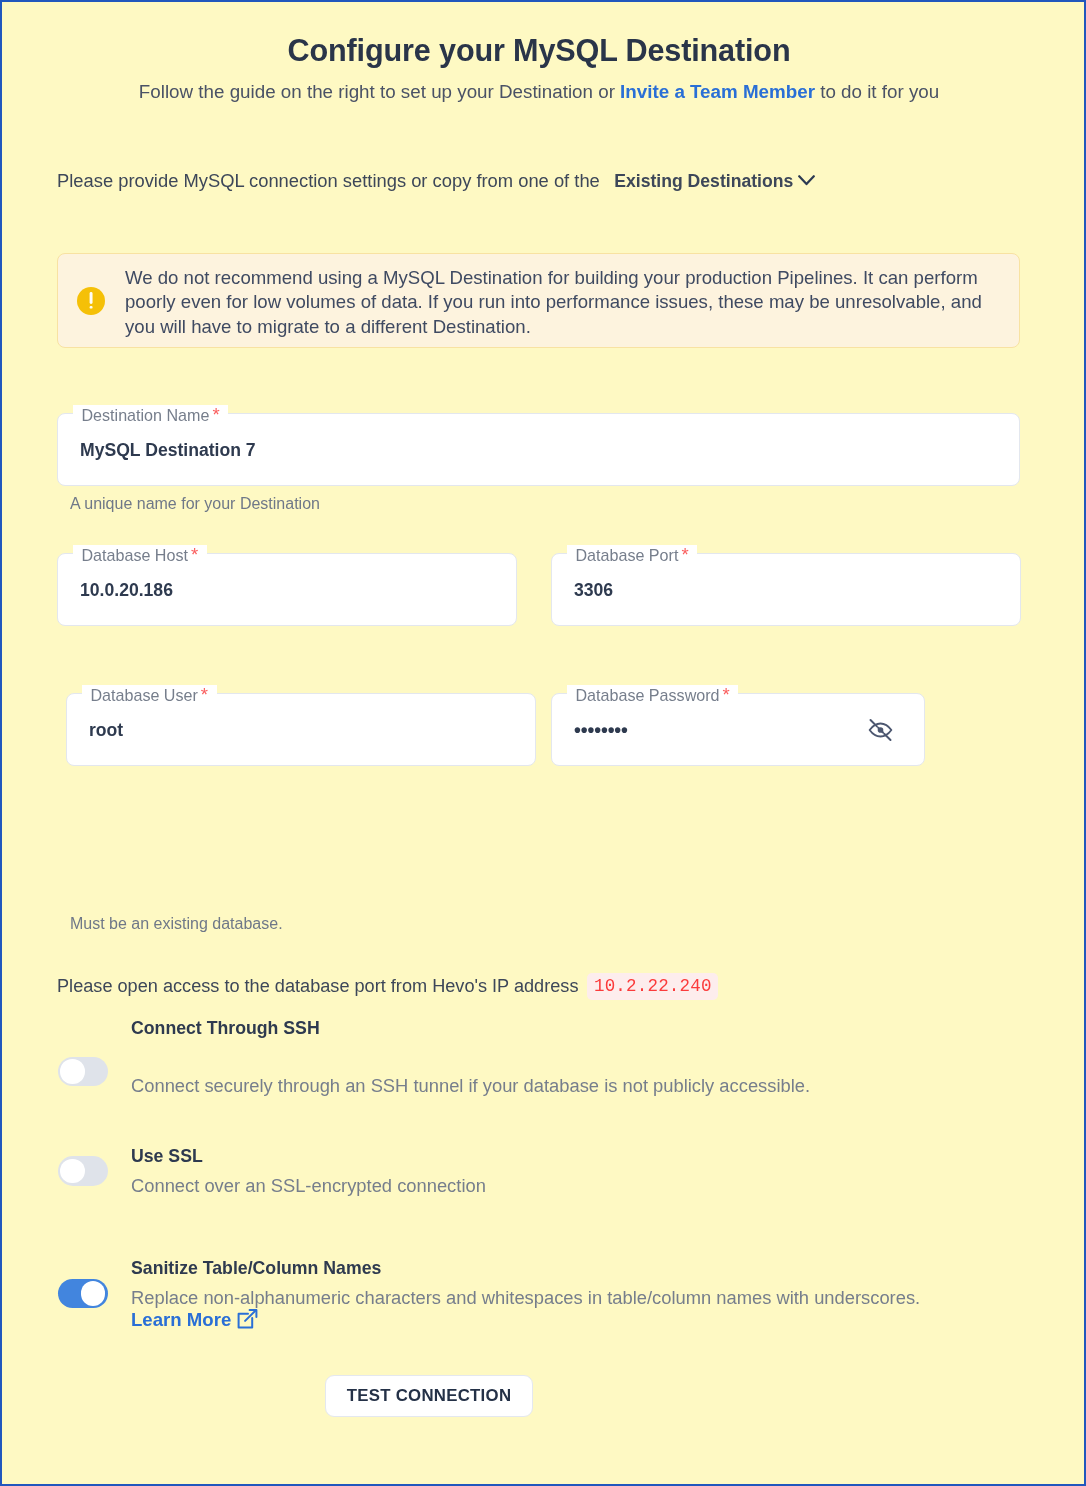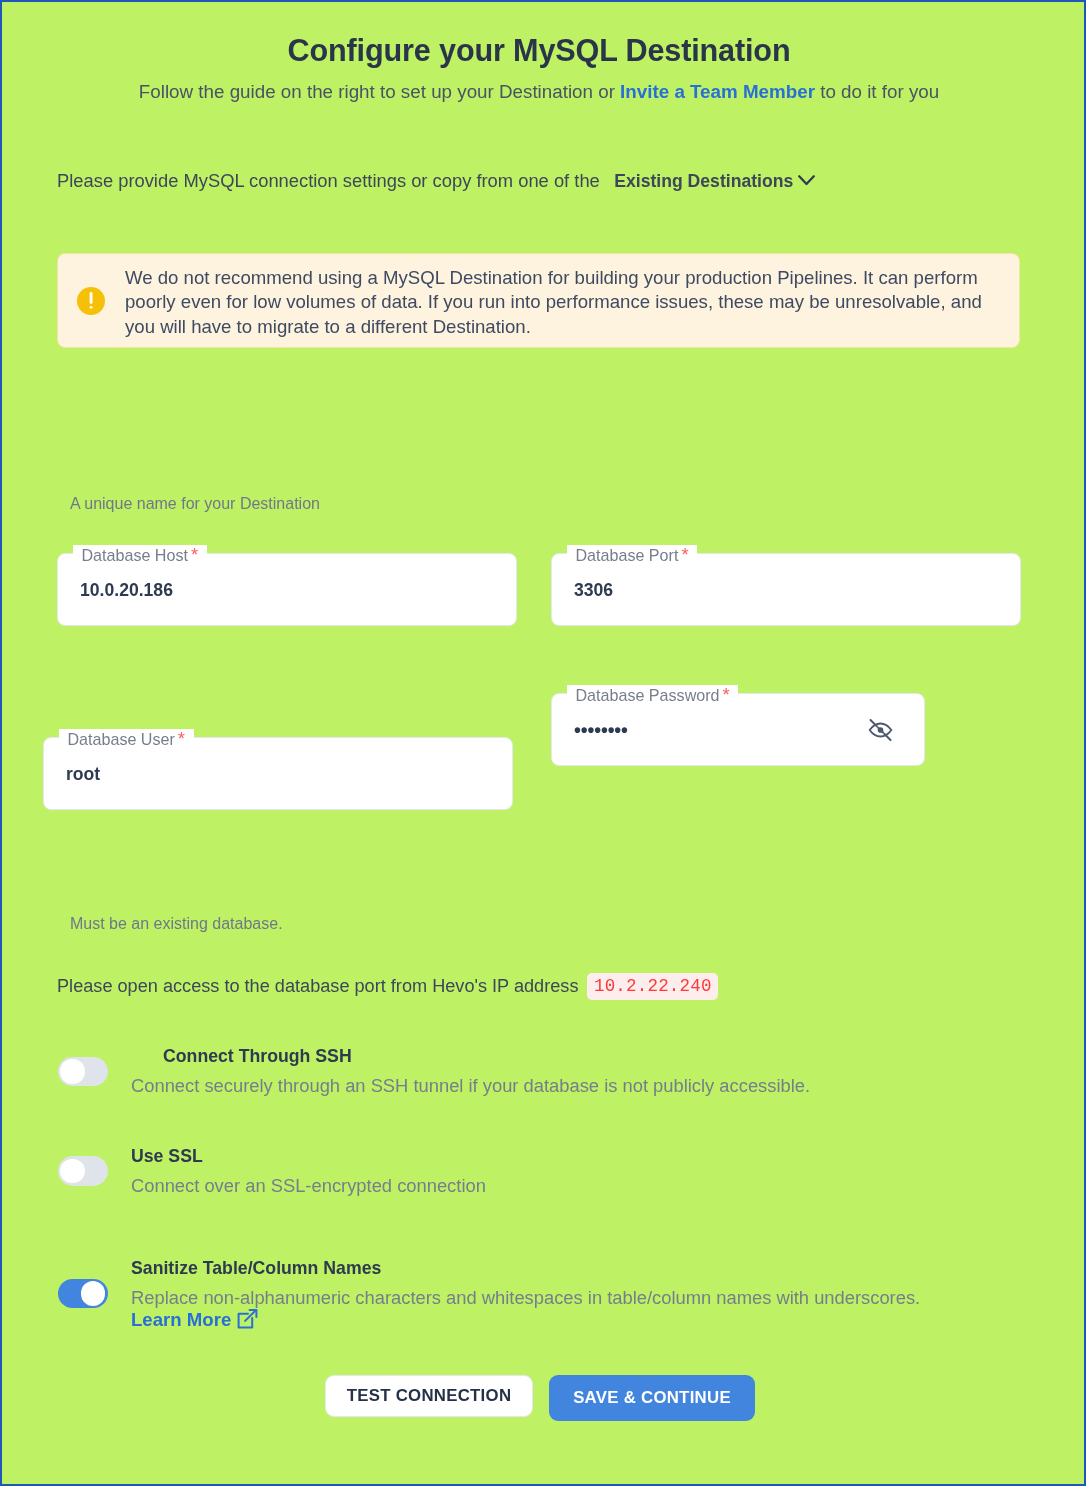"Configure your MySQL Destination" .page-frame { background: #bef264 -> #fef9c3 }
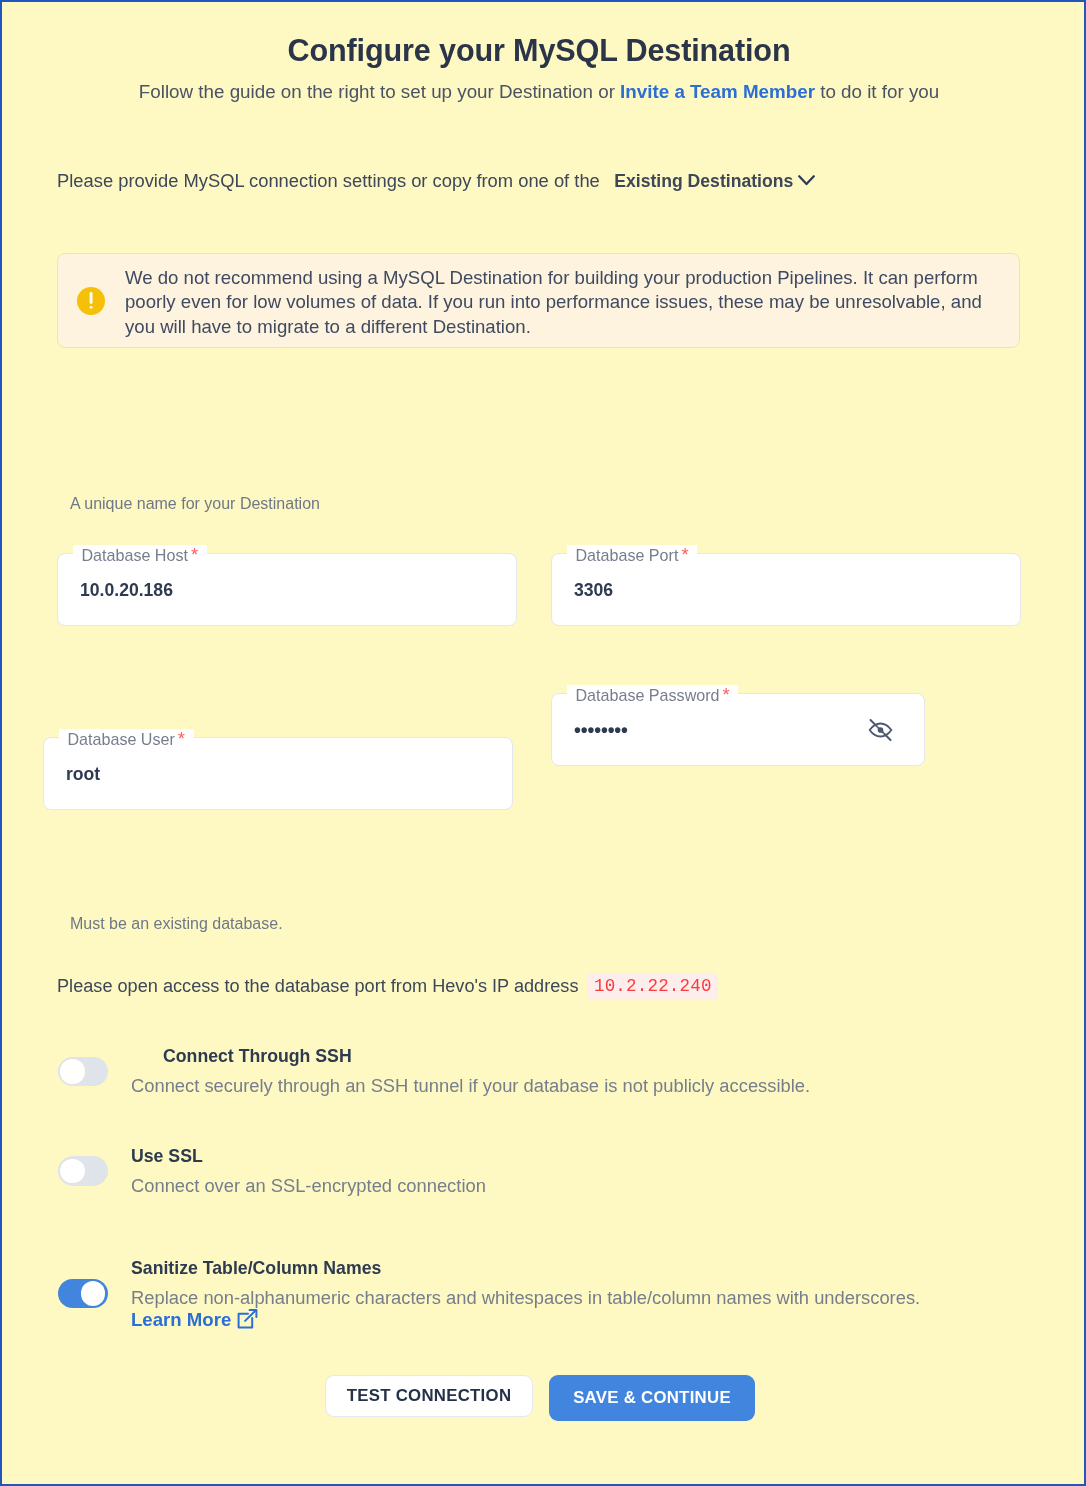"Destination Name *" div.field { html: none -> <div> <div></div> <div><span>Destination Name</span><span>*</span></div> <div>MySQL Destination 7</div> </div> }
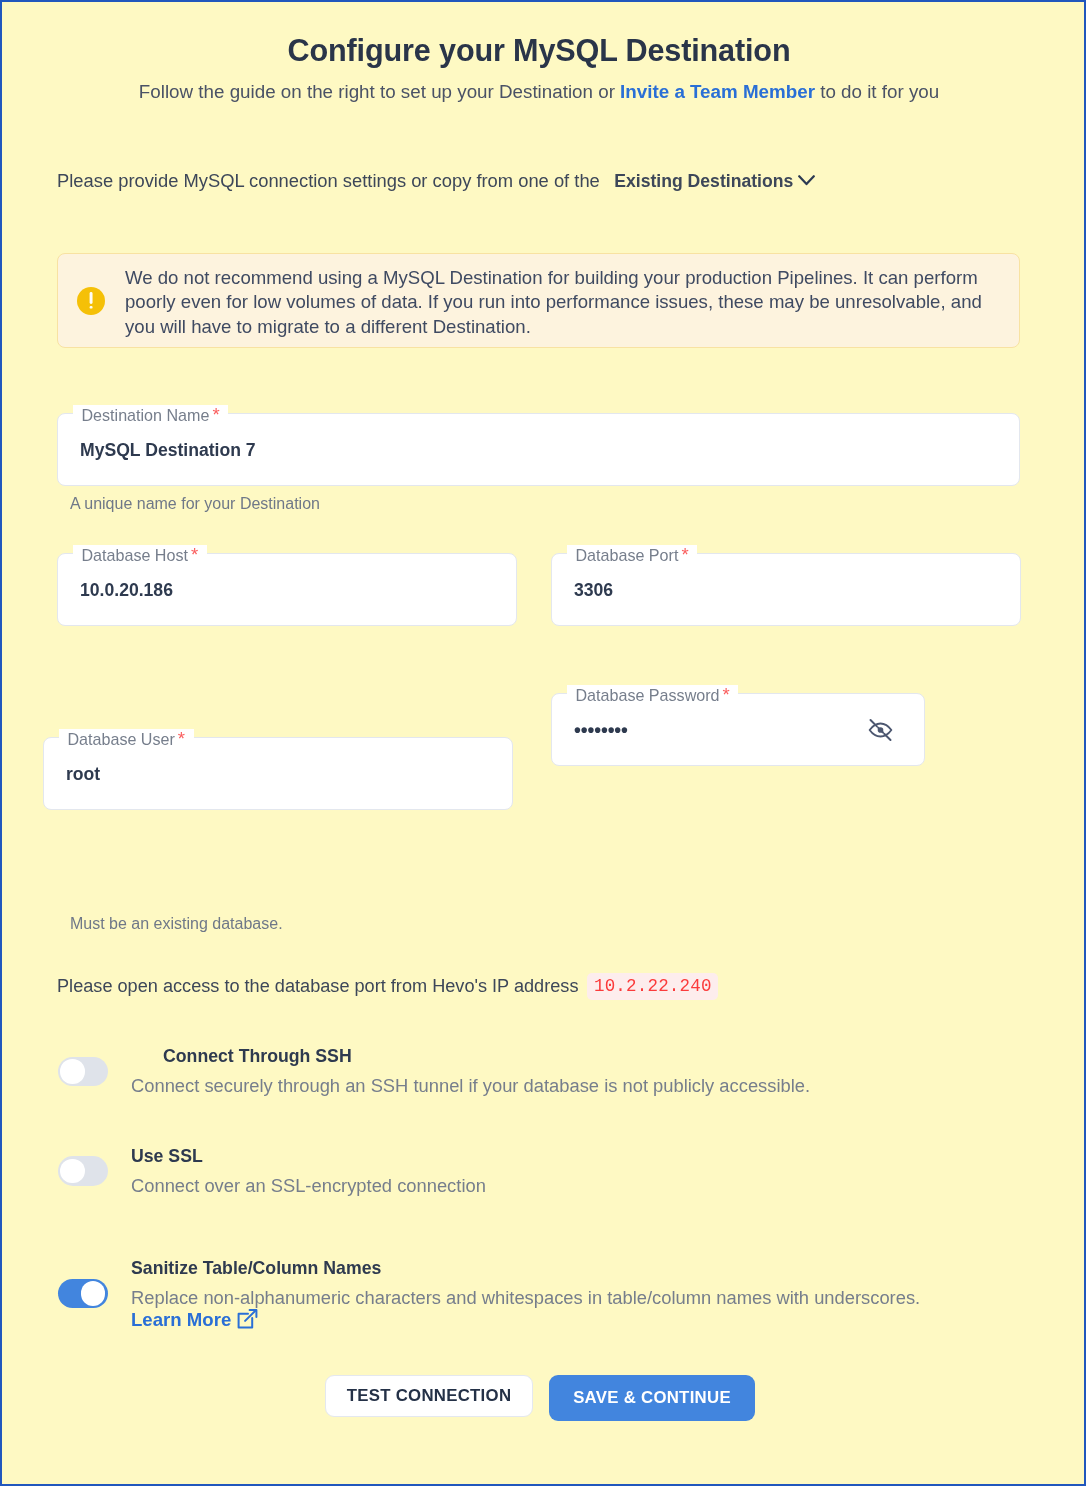"Database User *" div.field { left: 43px -> 66px; margin-top: 44px -> none }
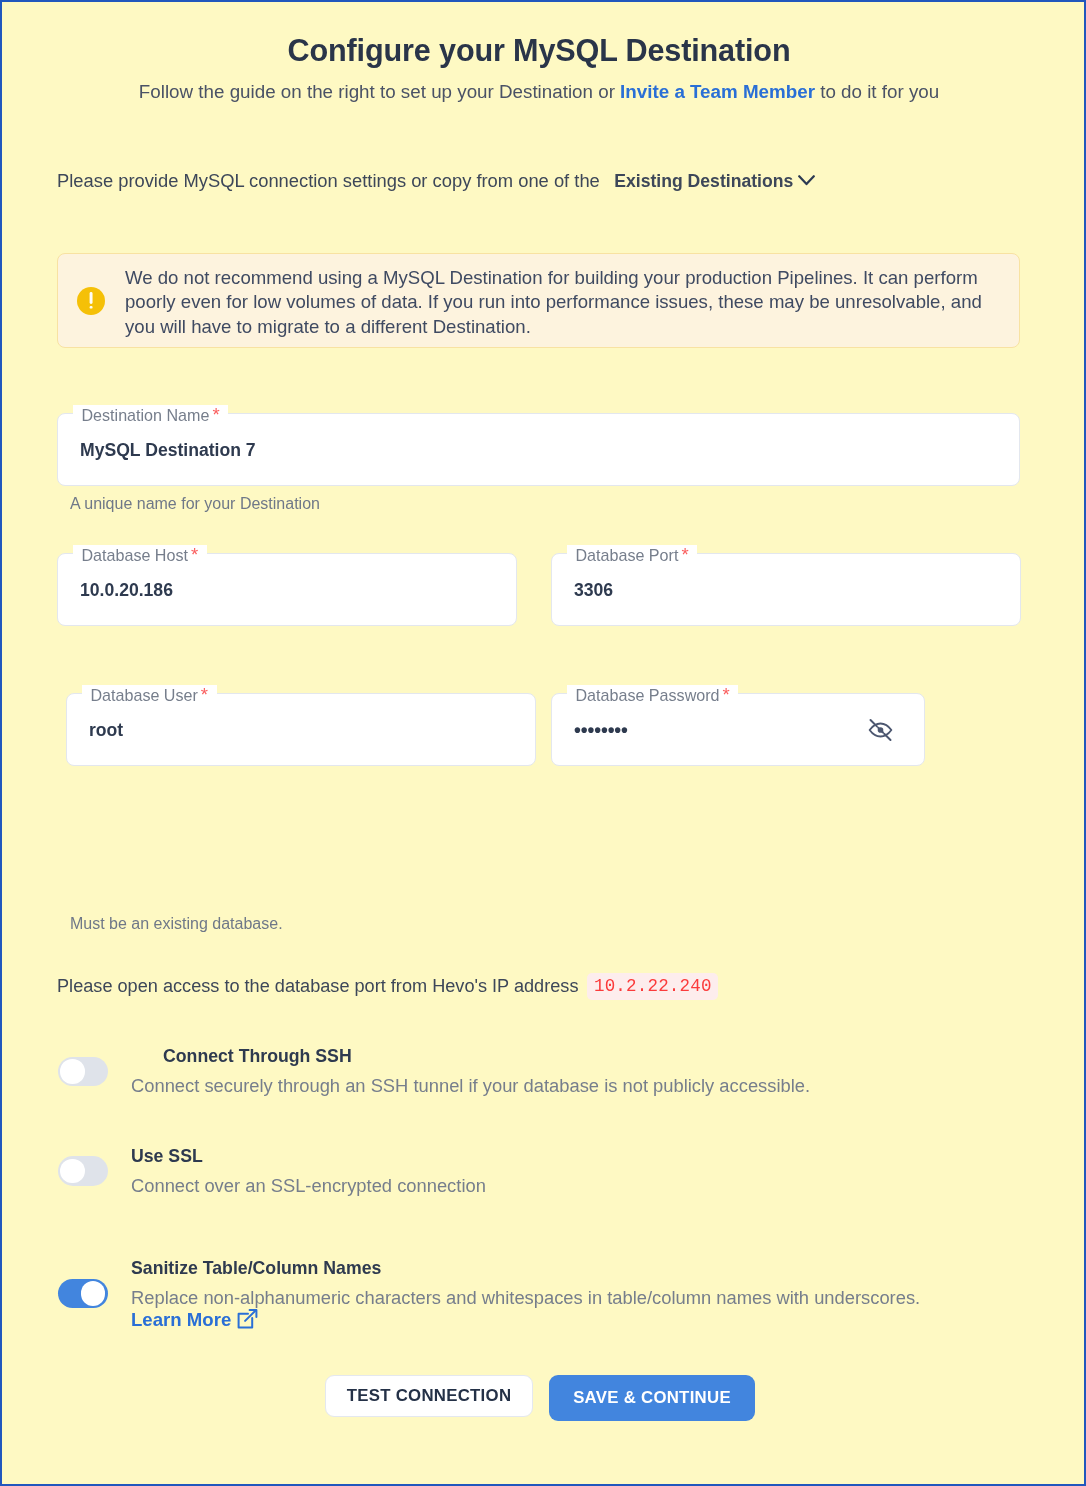"Connect Through SSH" div.t-title { margin-left: 32px -> none; top: 1048px -> 1020px }
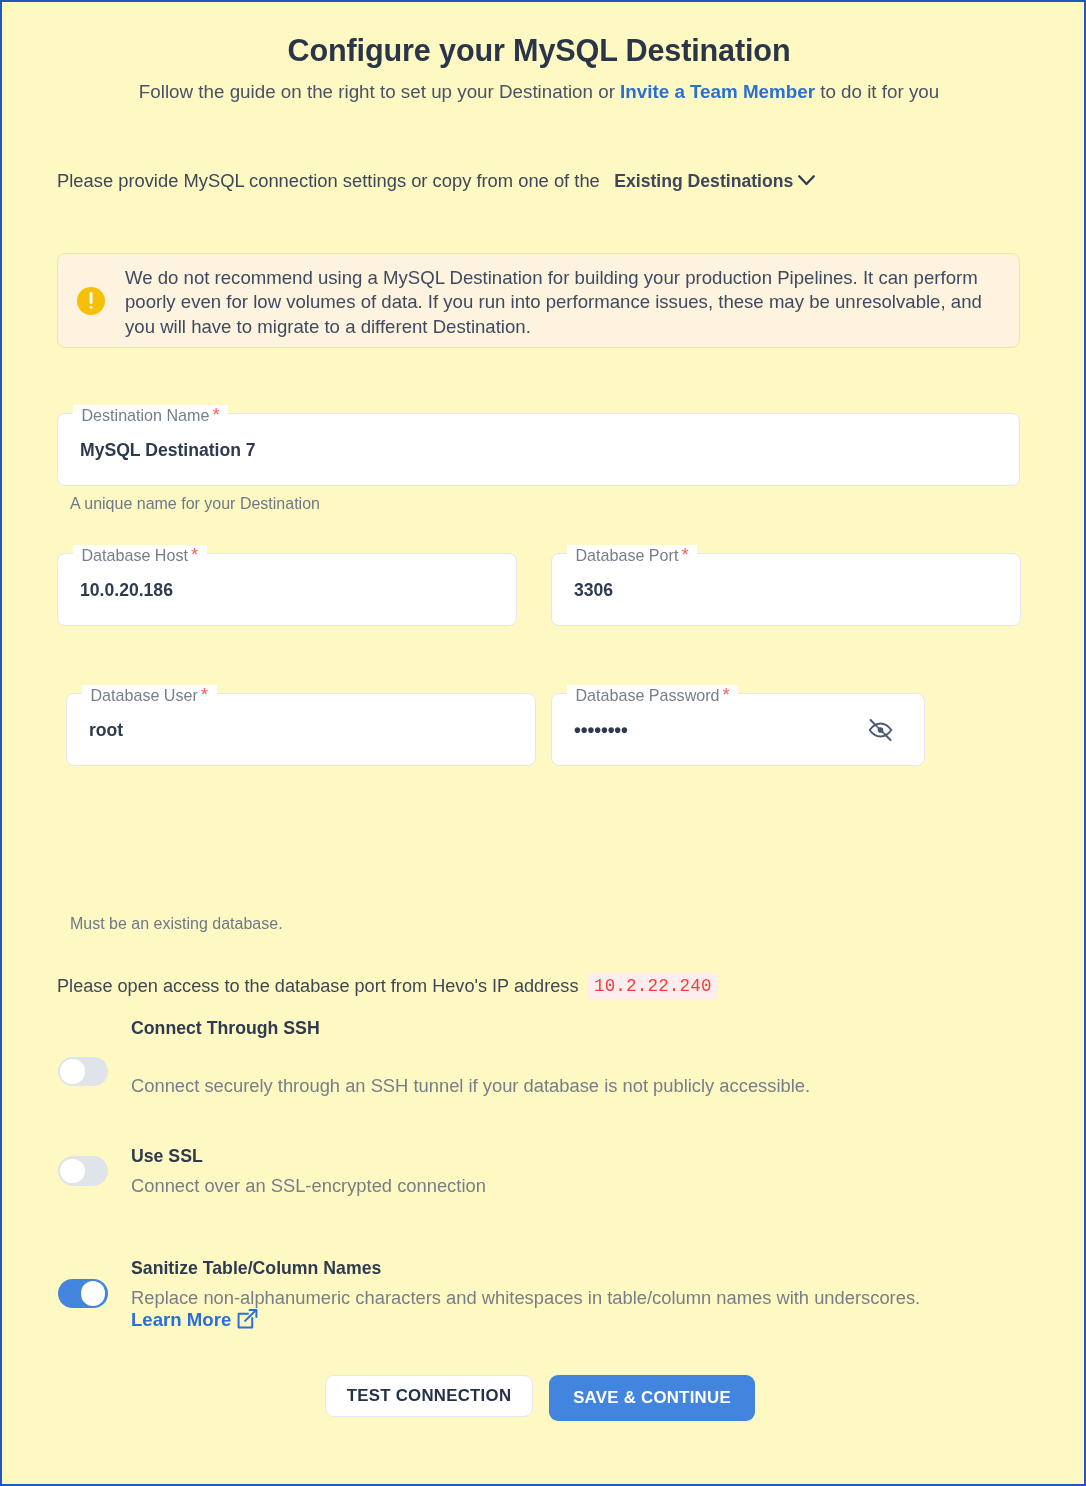"SAVE & CONTINUE" div.btn { html: <div>SAVE &amp; CONTINUE</div> -> none }
